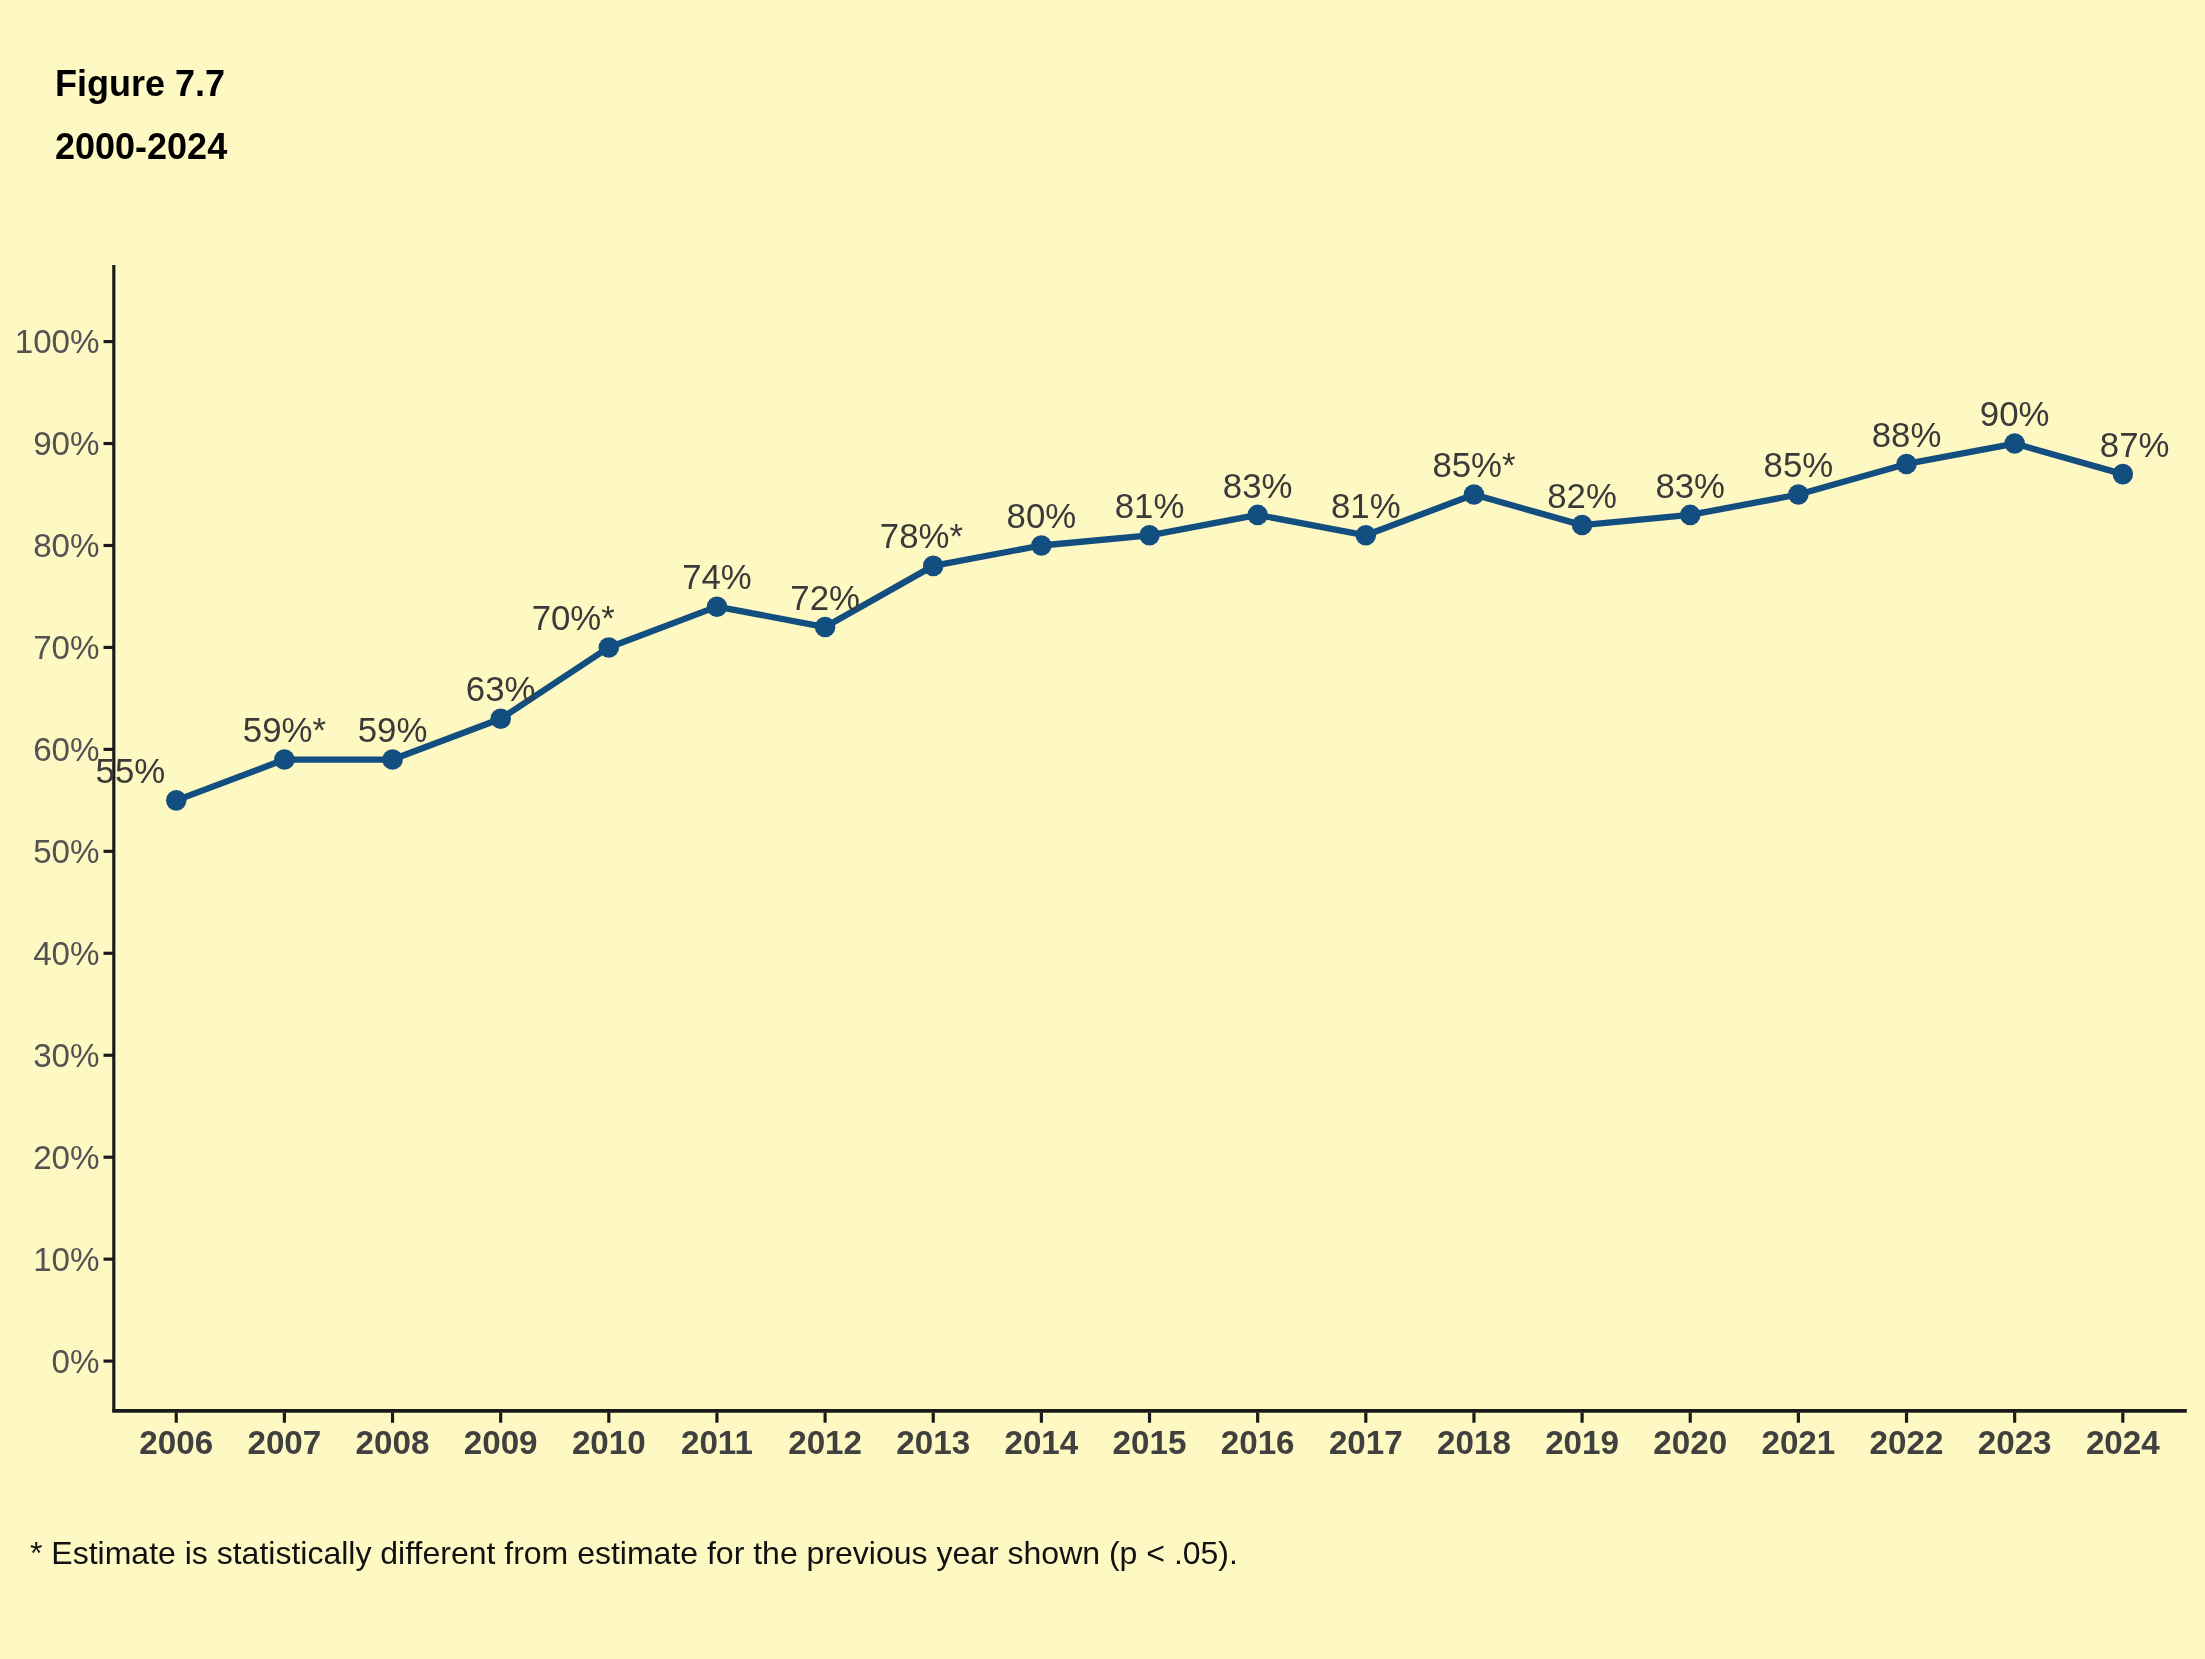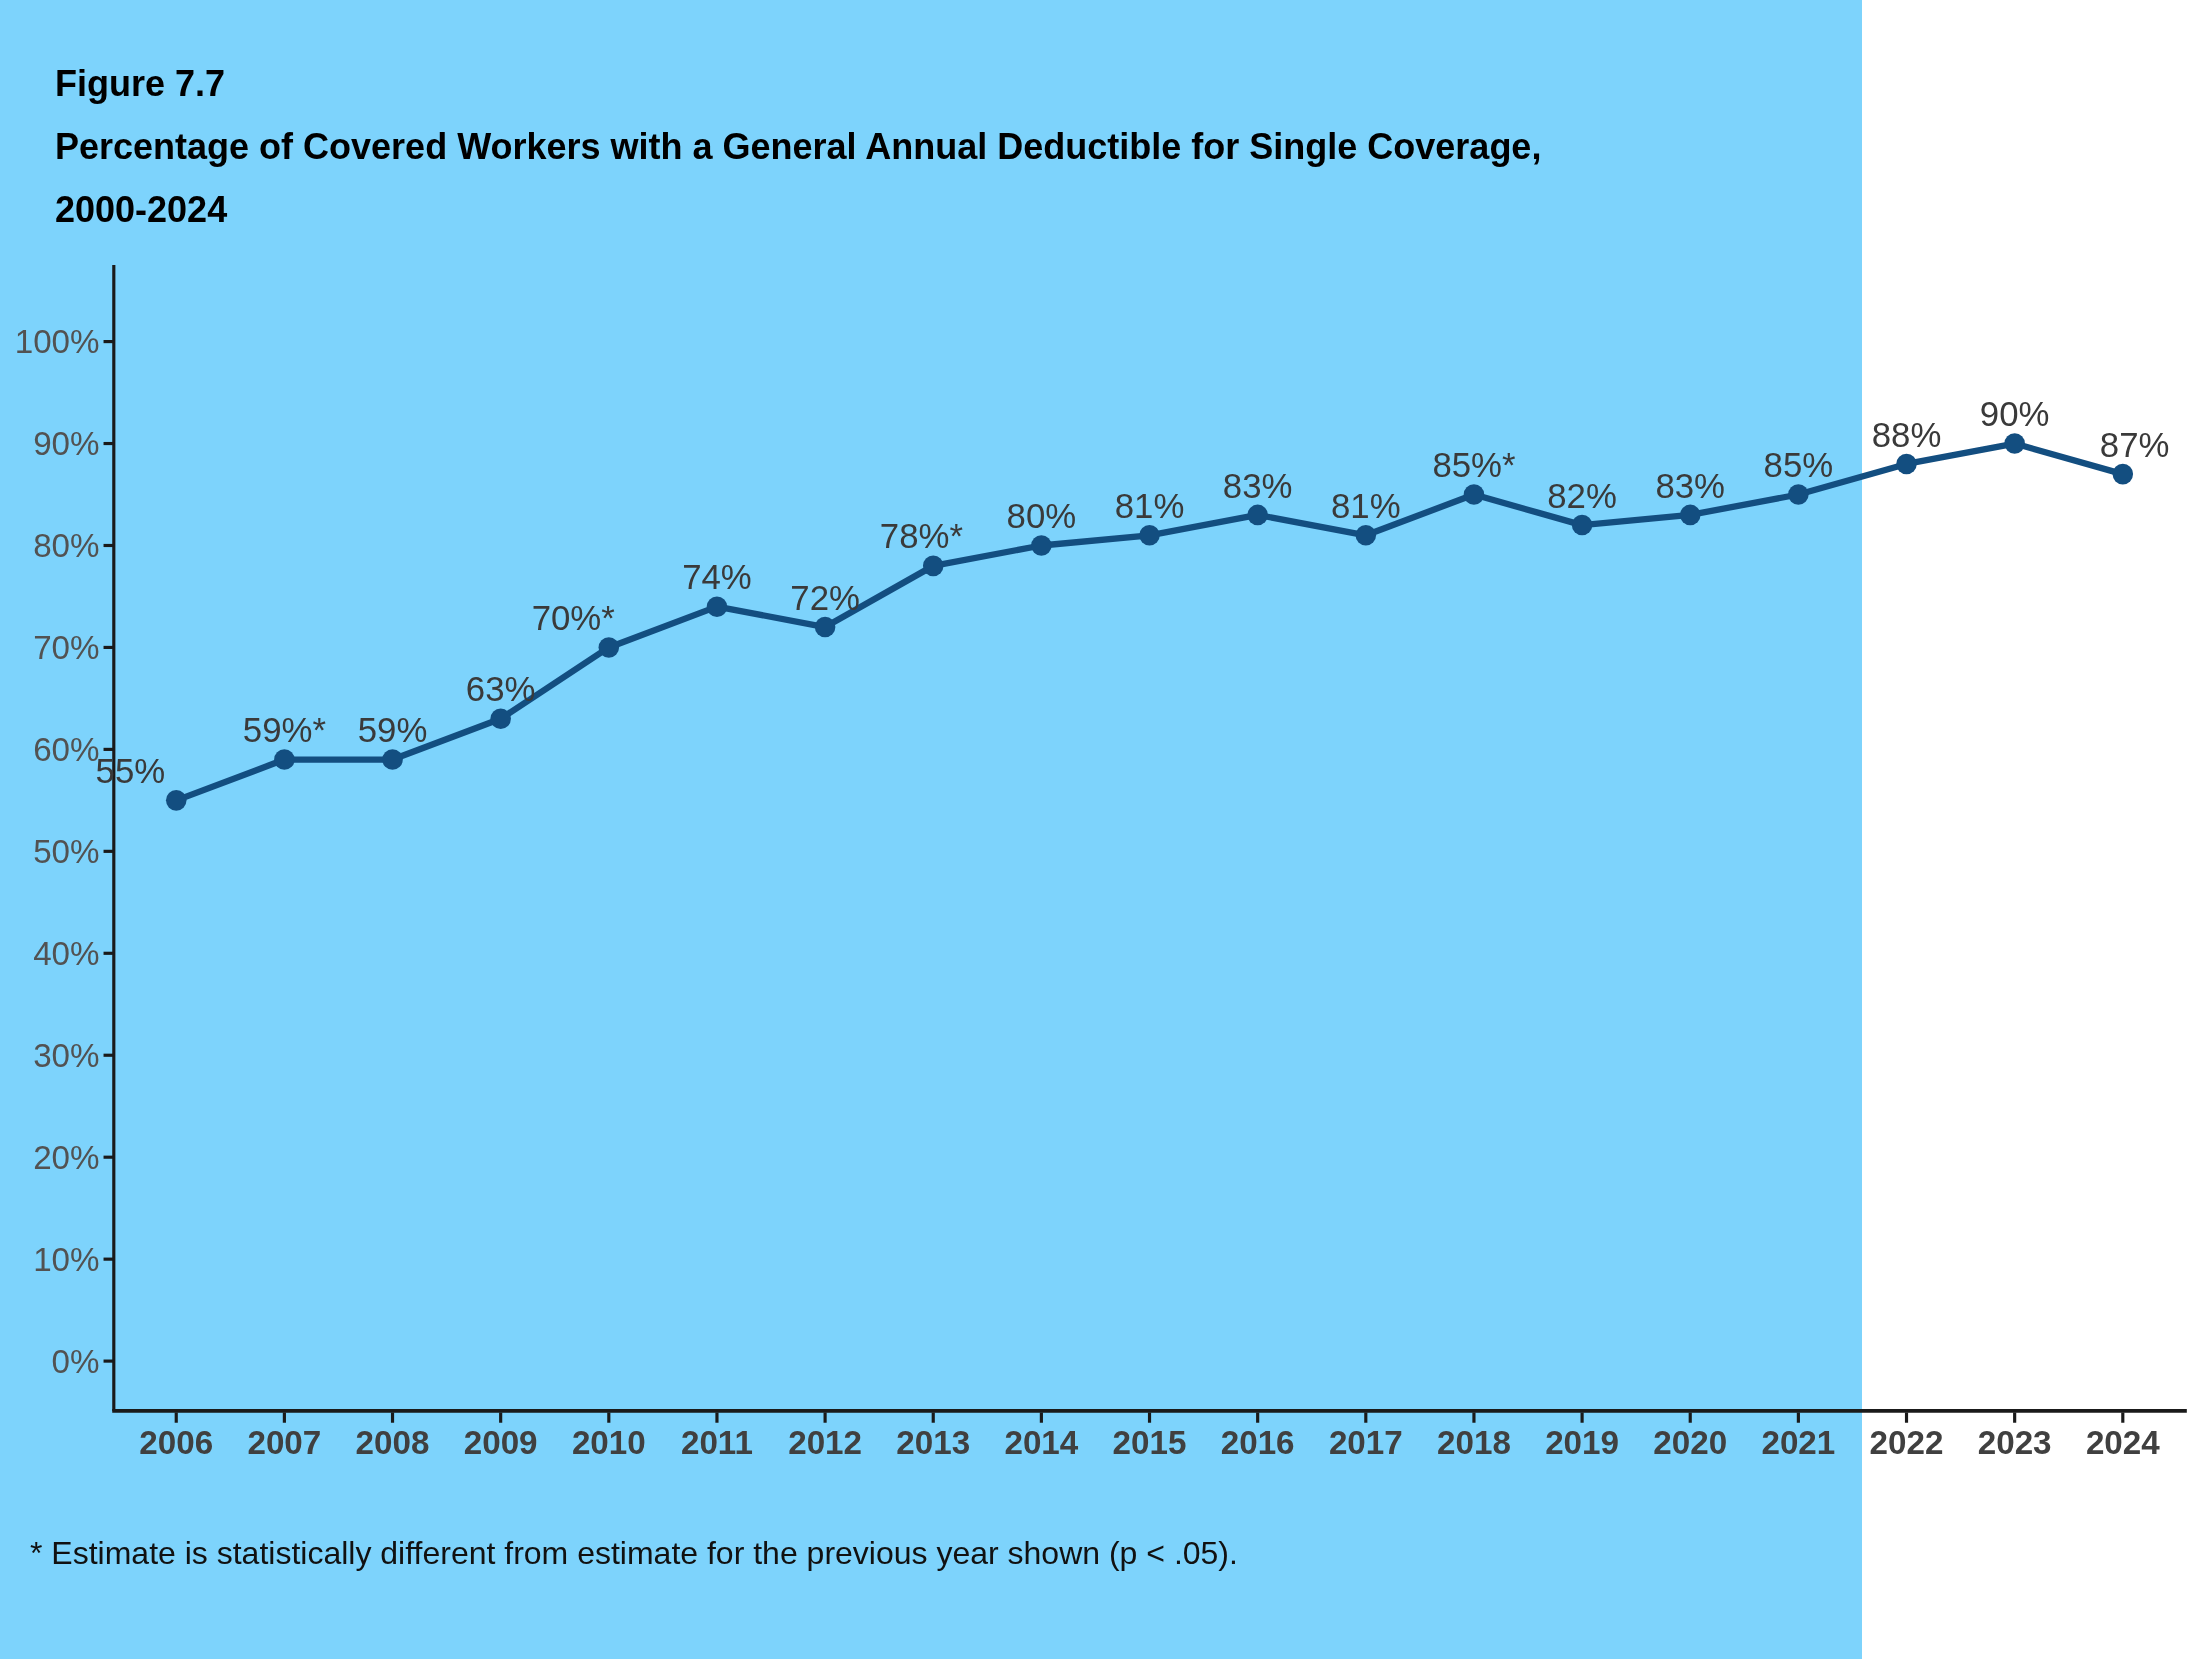"Figure 7.7" #page { background: #7dd3fc -> #fef9c3; width: 1862px -> 2205px }
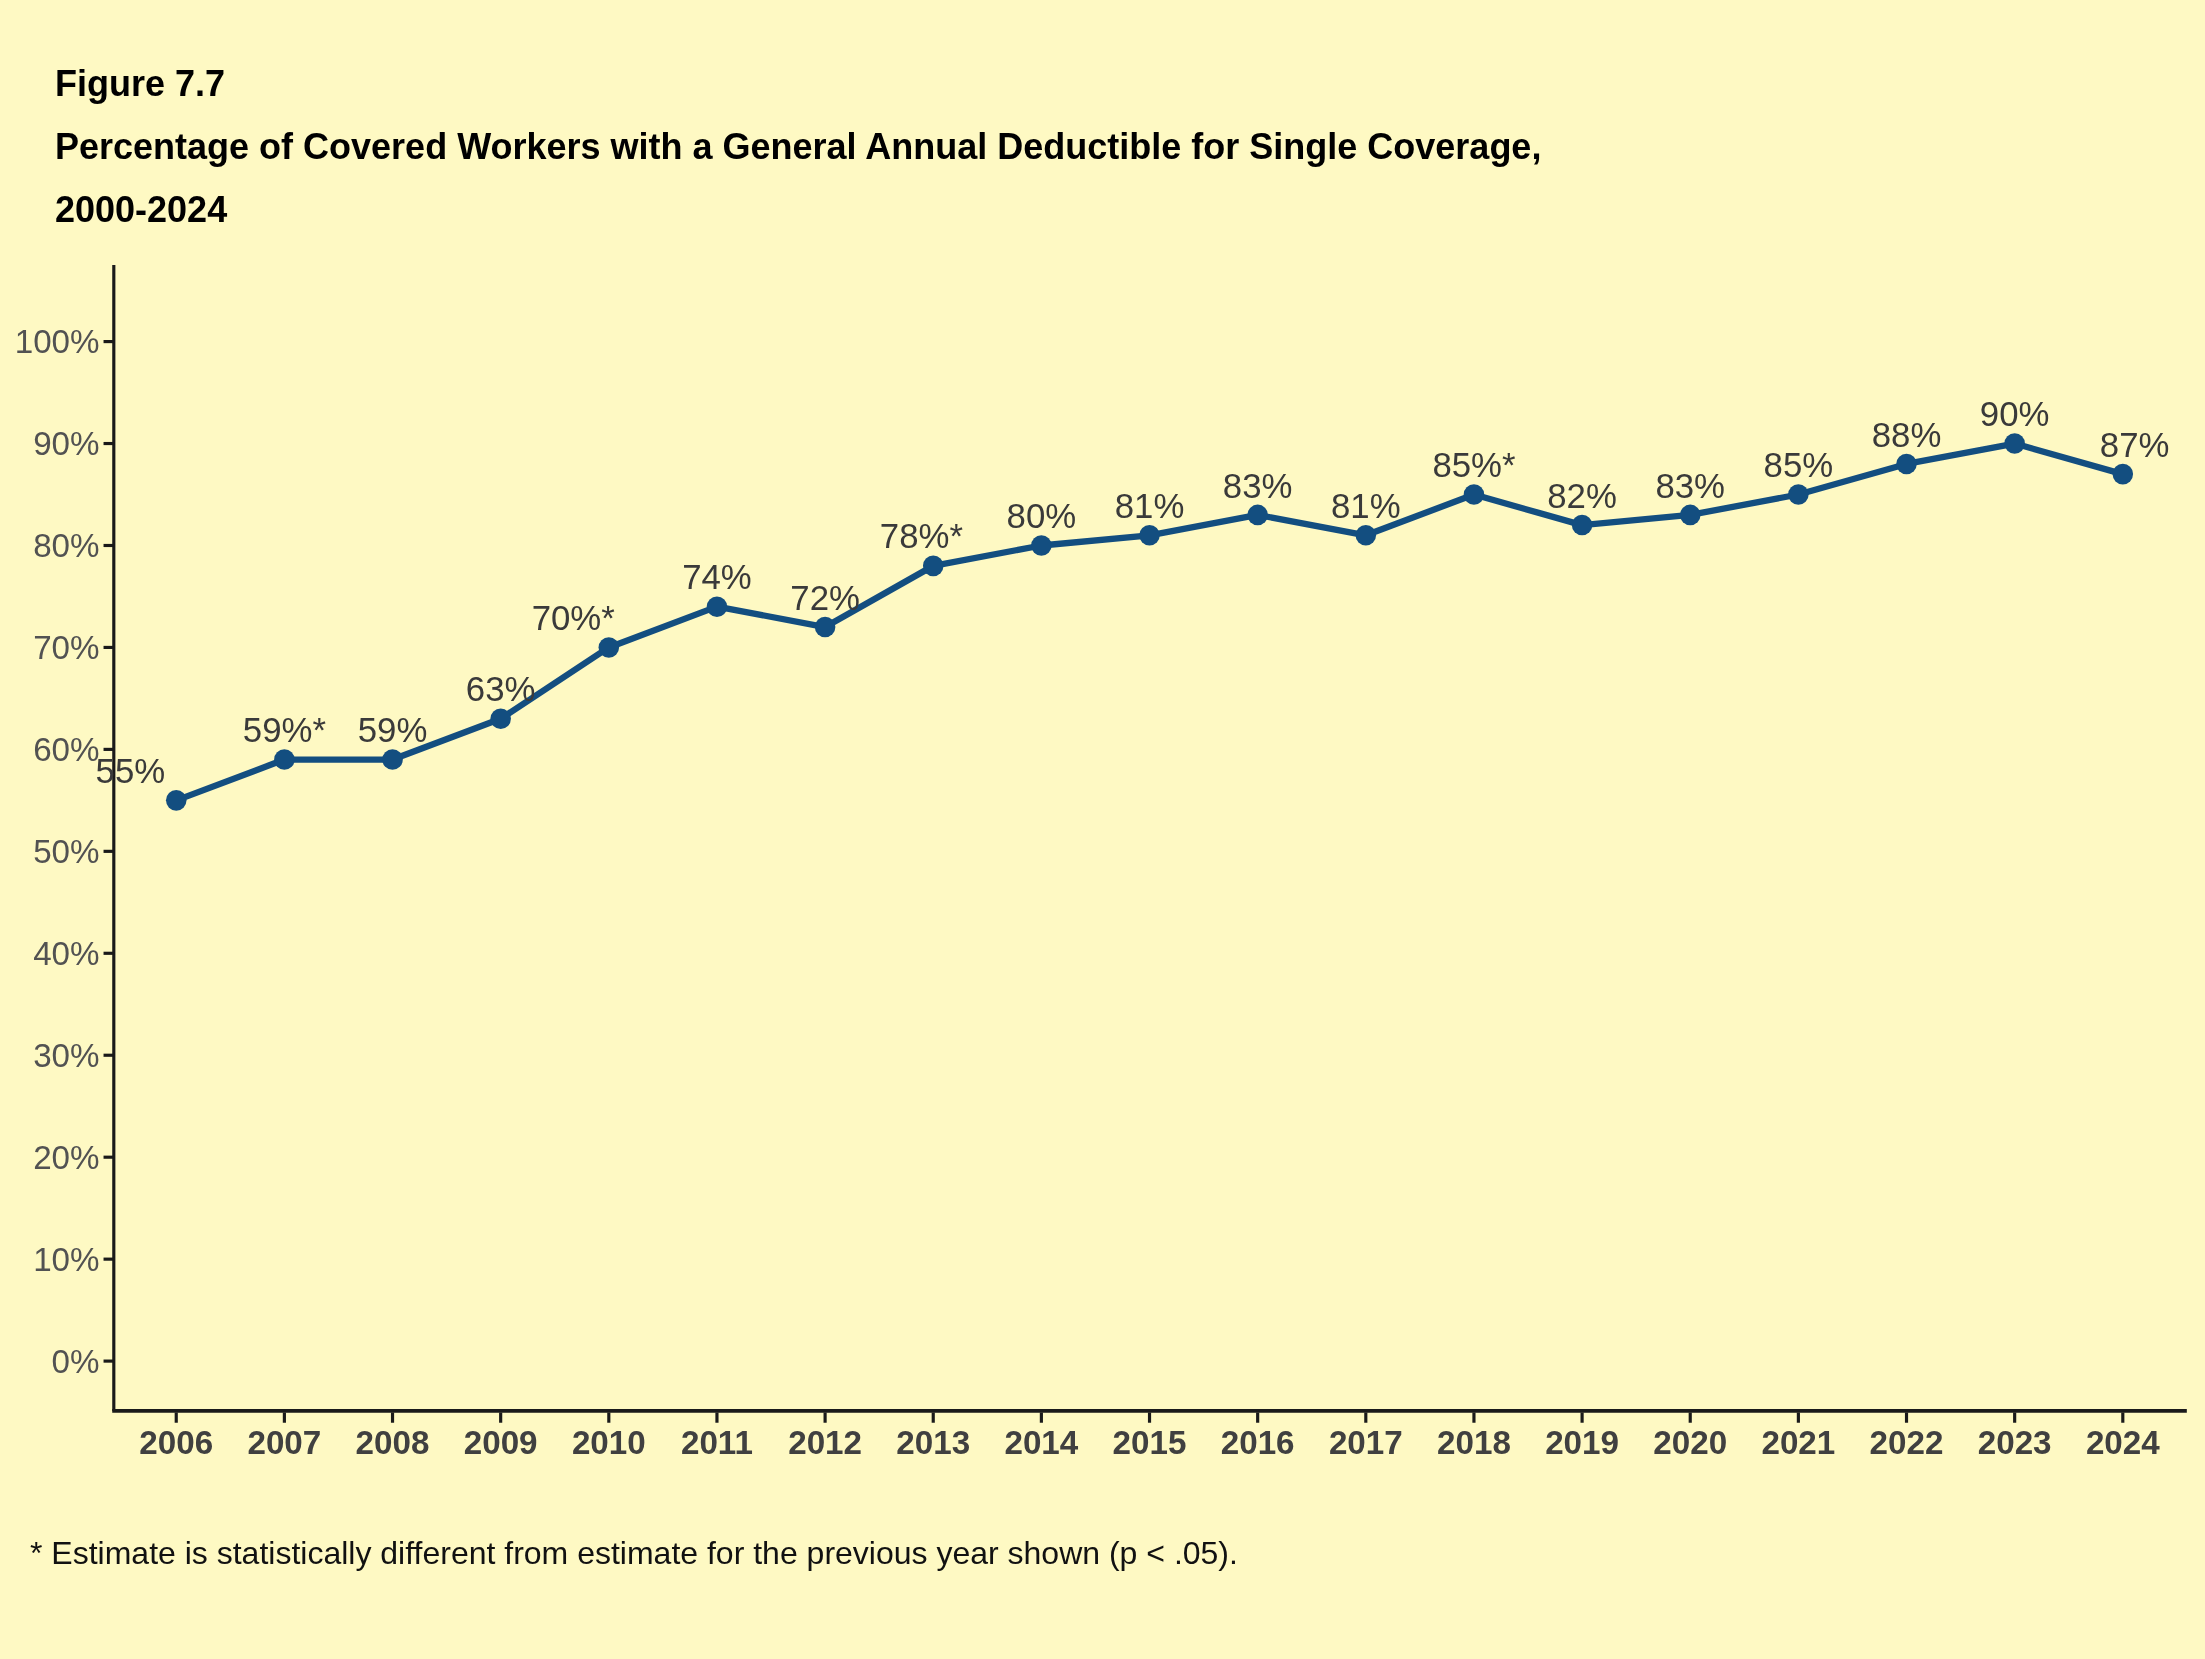"Percentage of Covered Workers with" div { html: <div>Percentage of Covered Workers with a General Annual Deductible for Single Coverage,</div> -> none }
